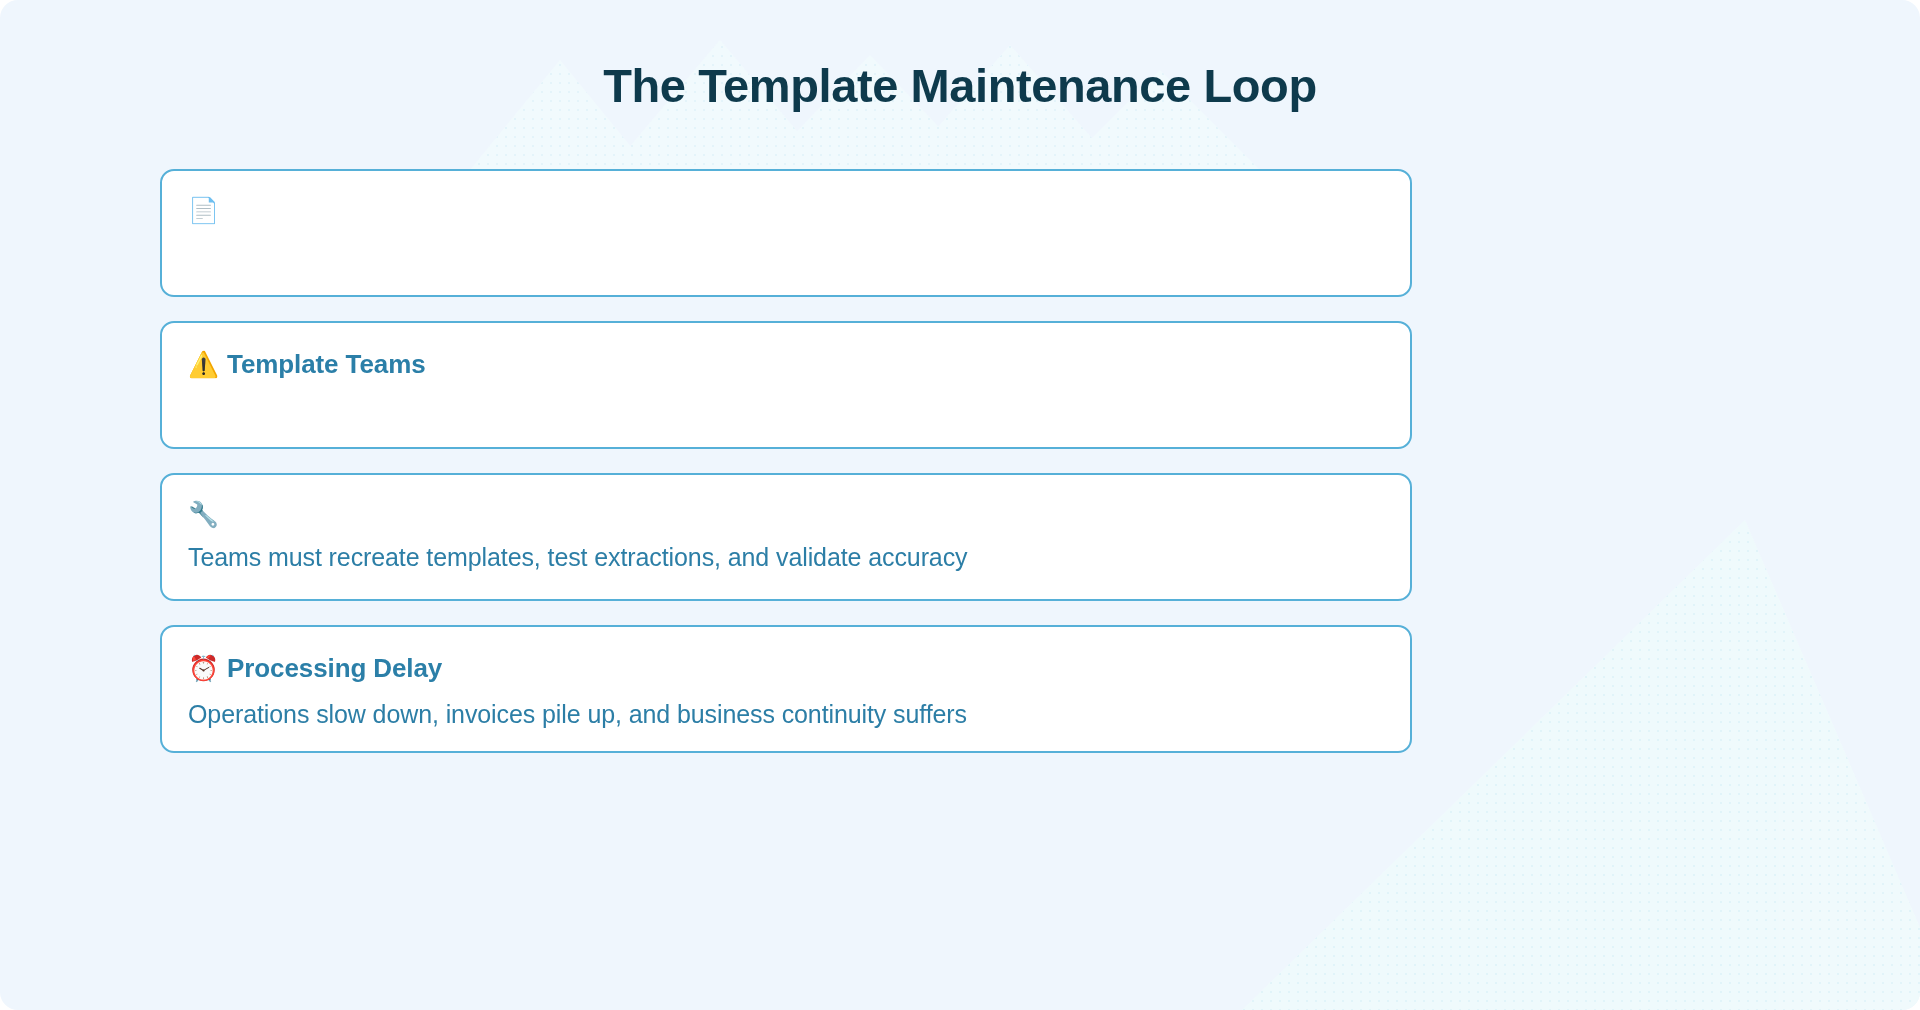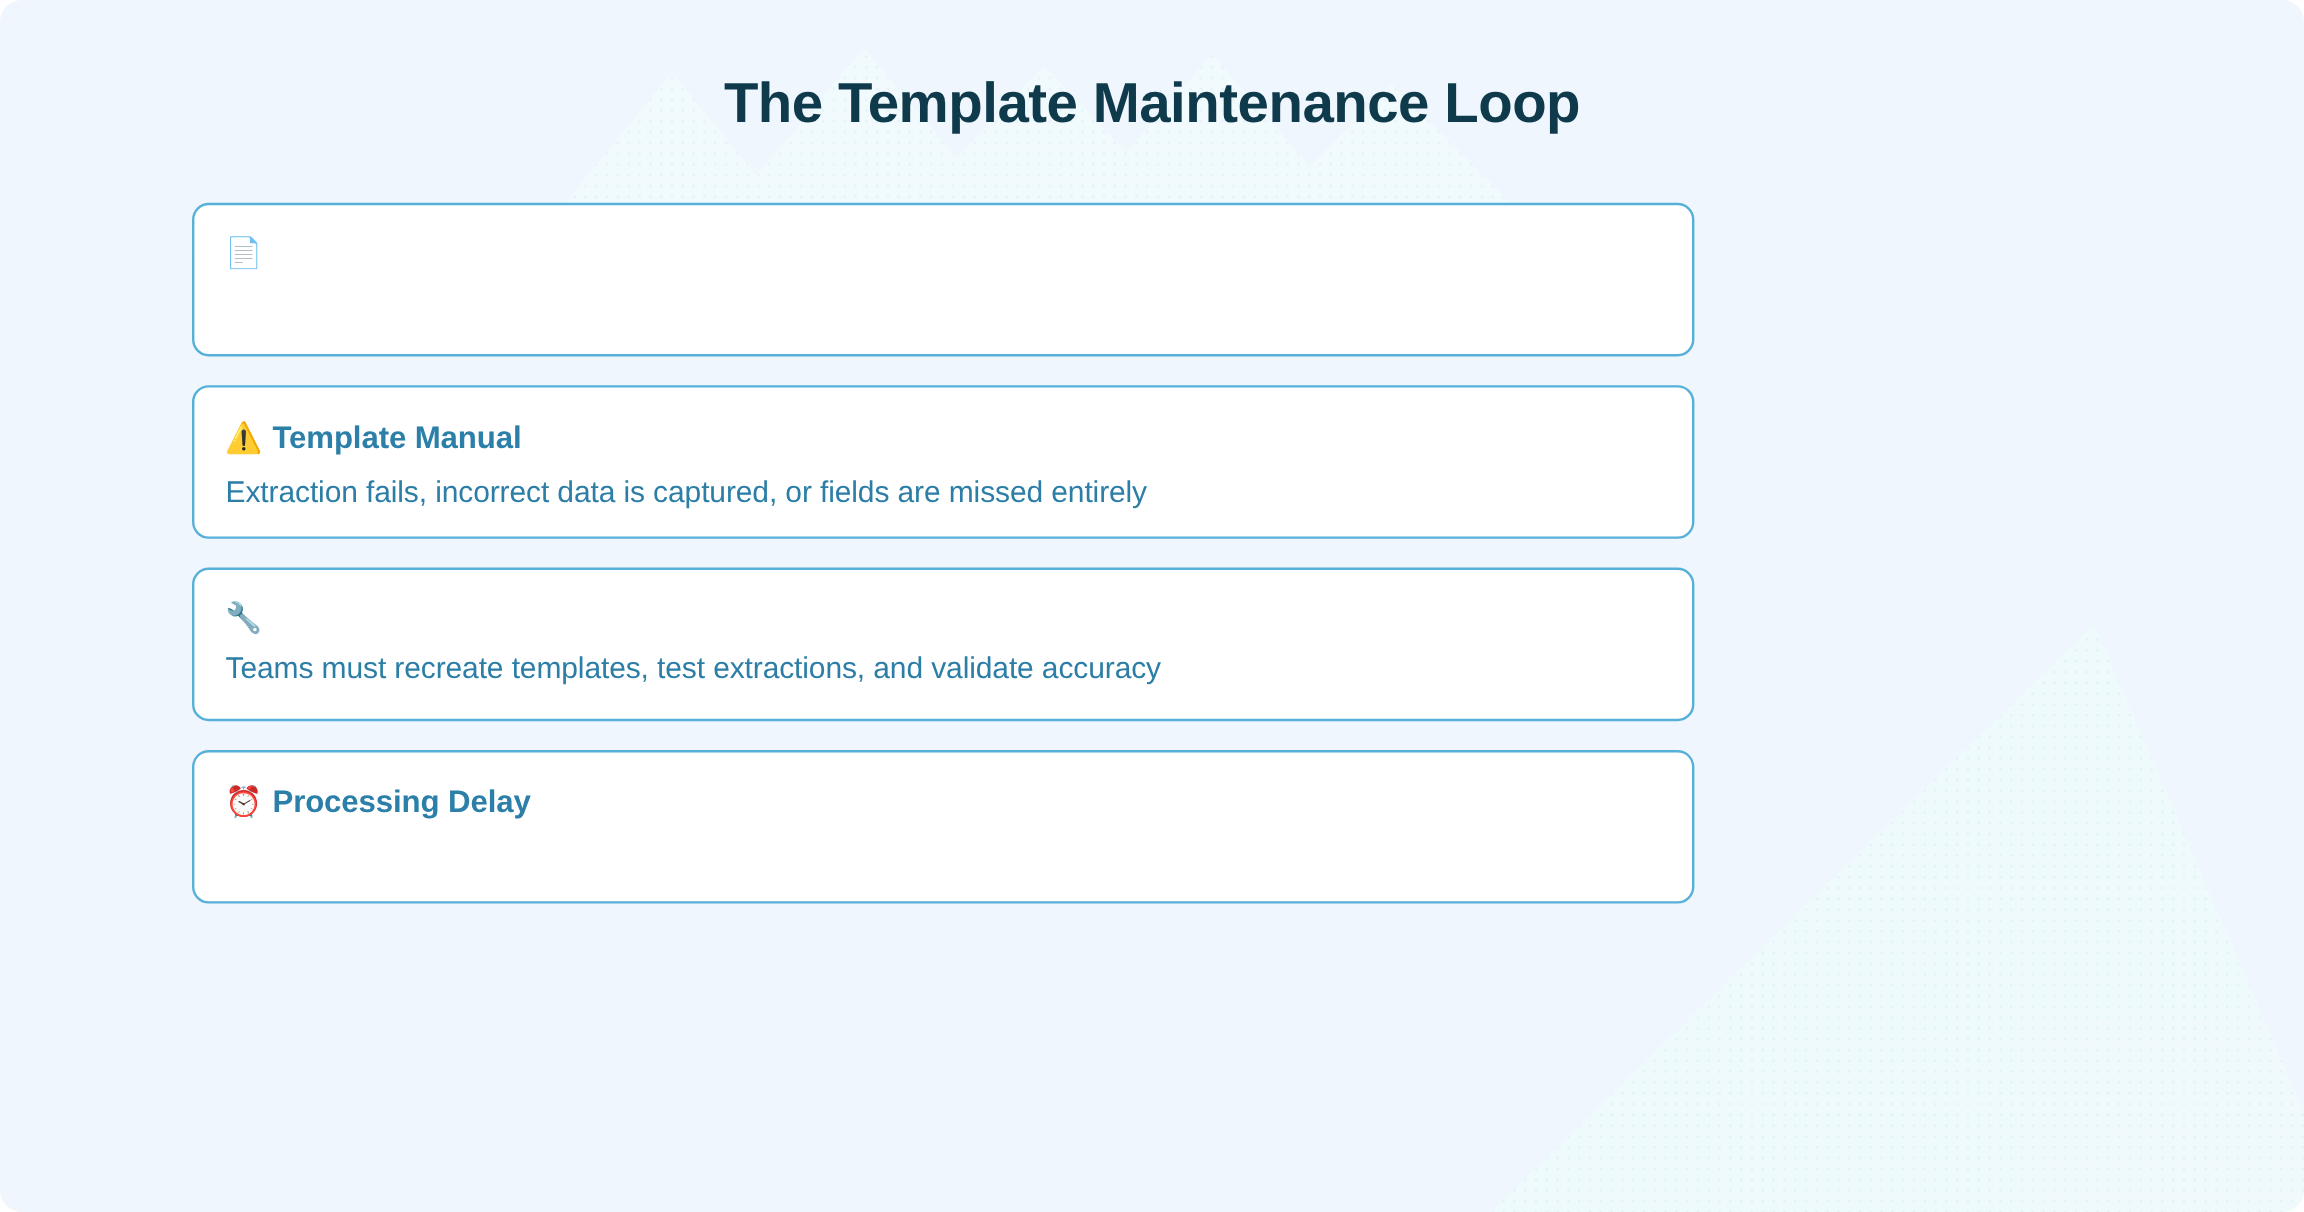"Template Manual" span { text: Manual -> Teams }
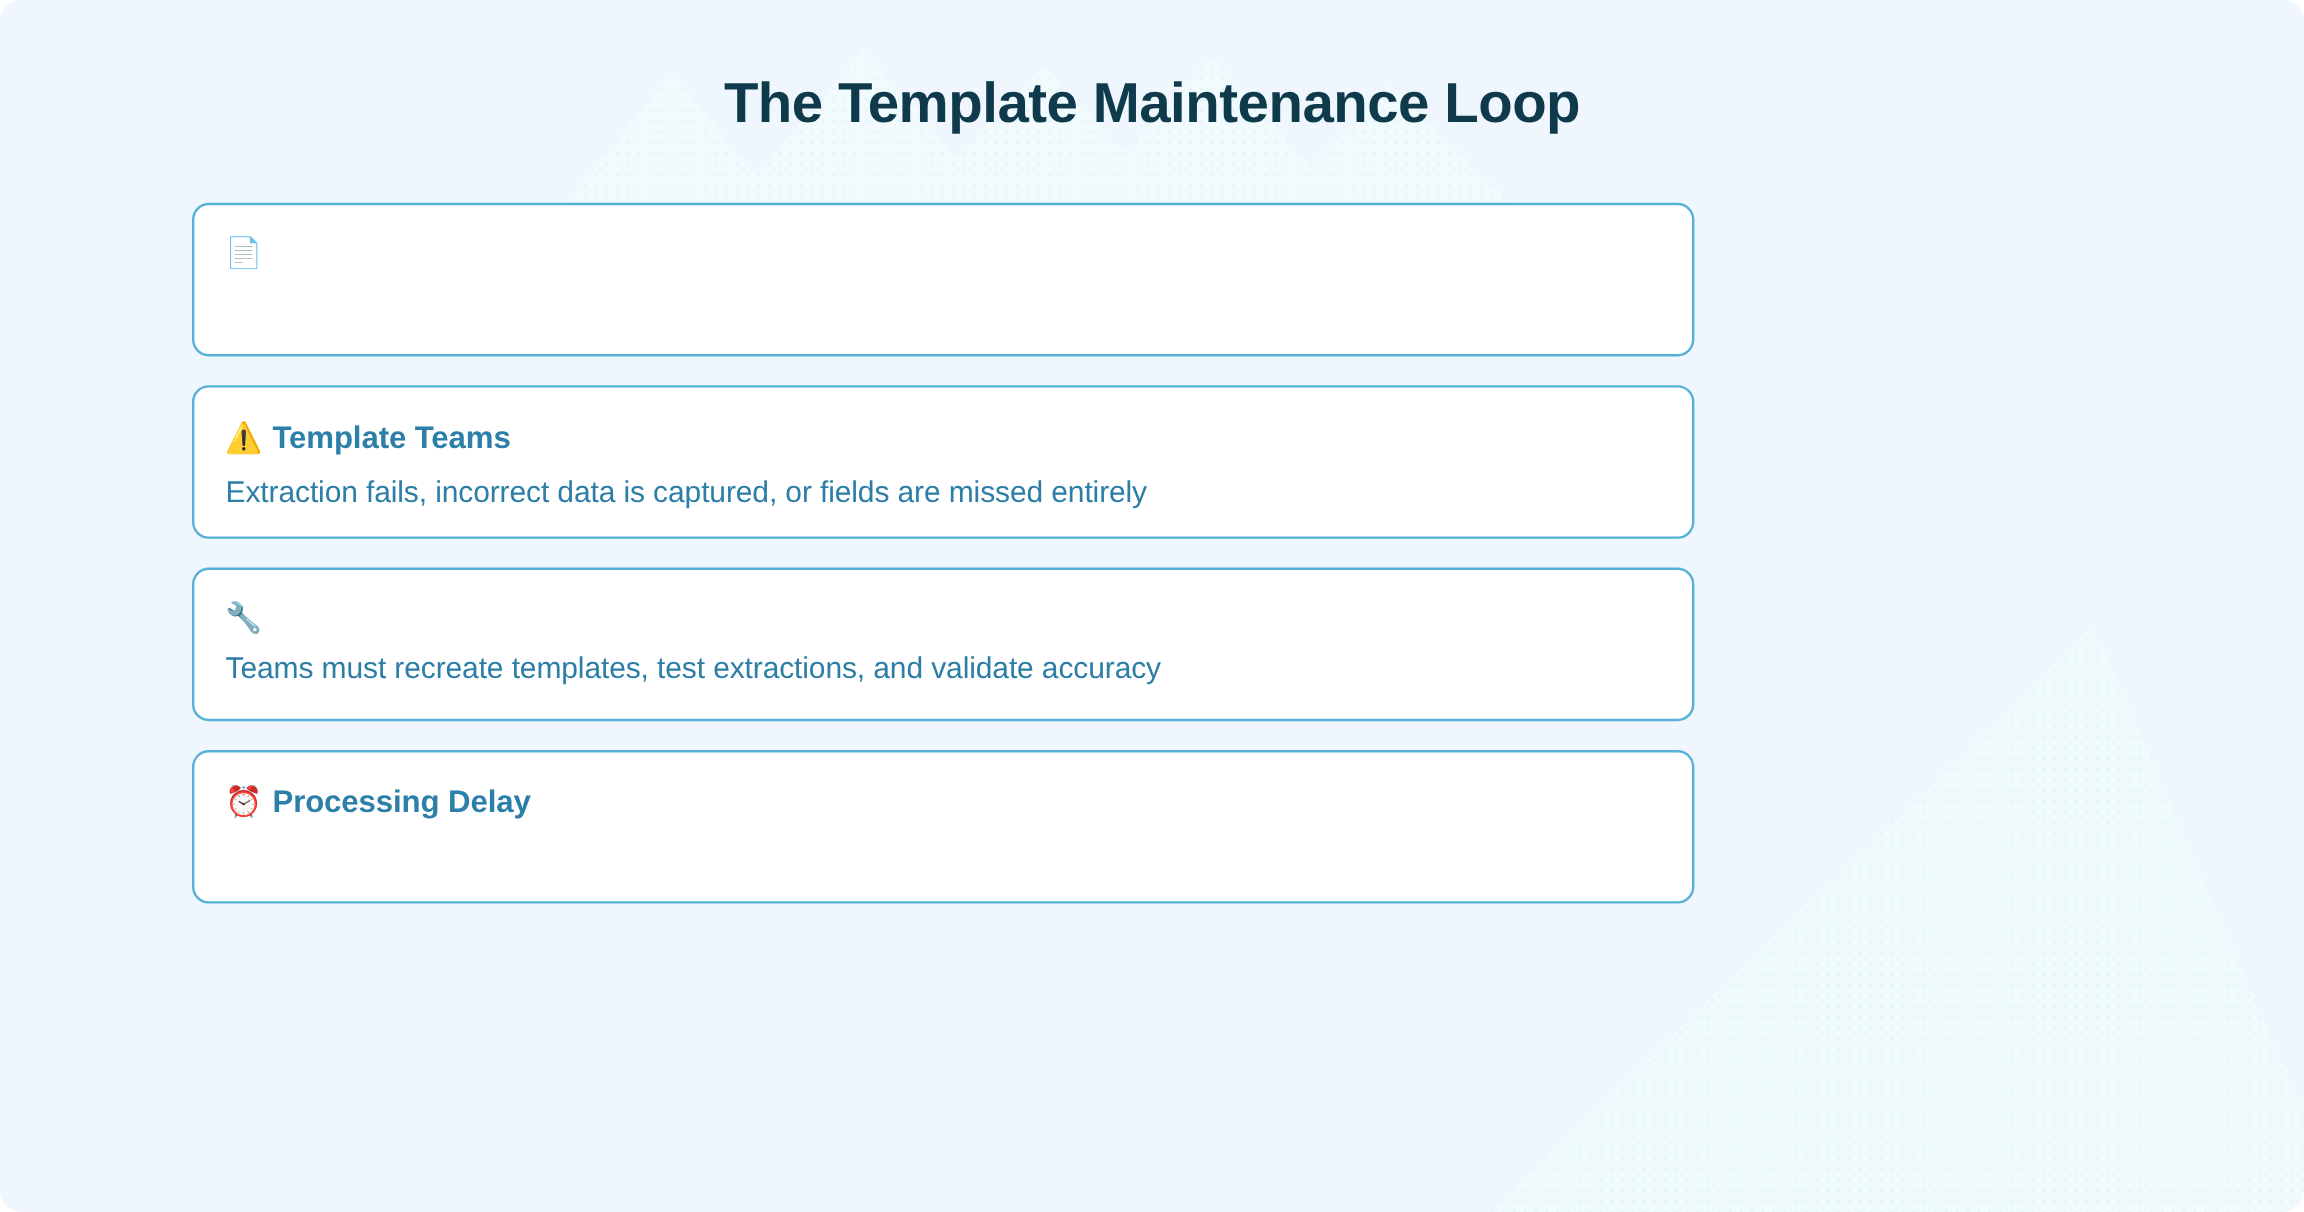"Extraction fails, incorrect data is" div.card-desc { html: <div>Extraction fails, incorrect data is captured, or fields are missed entirely</div> -> none }
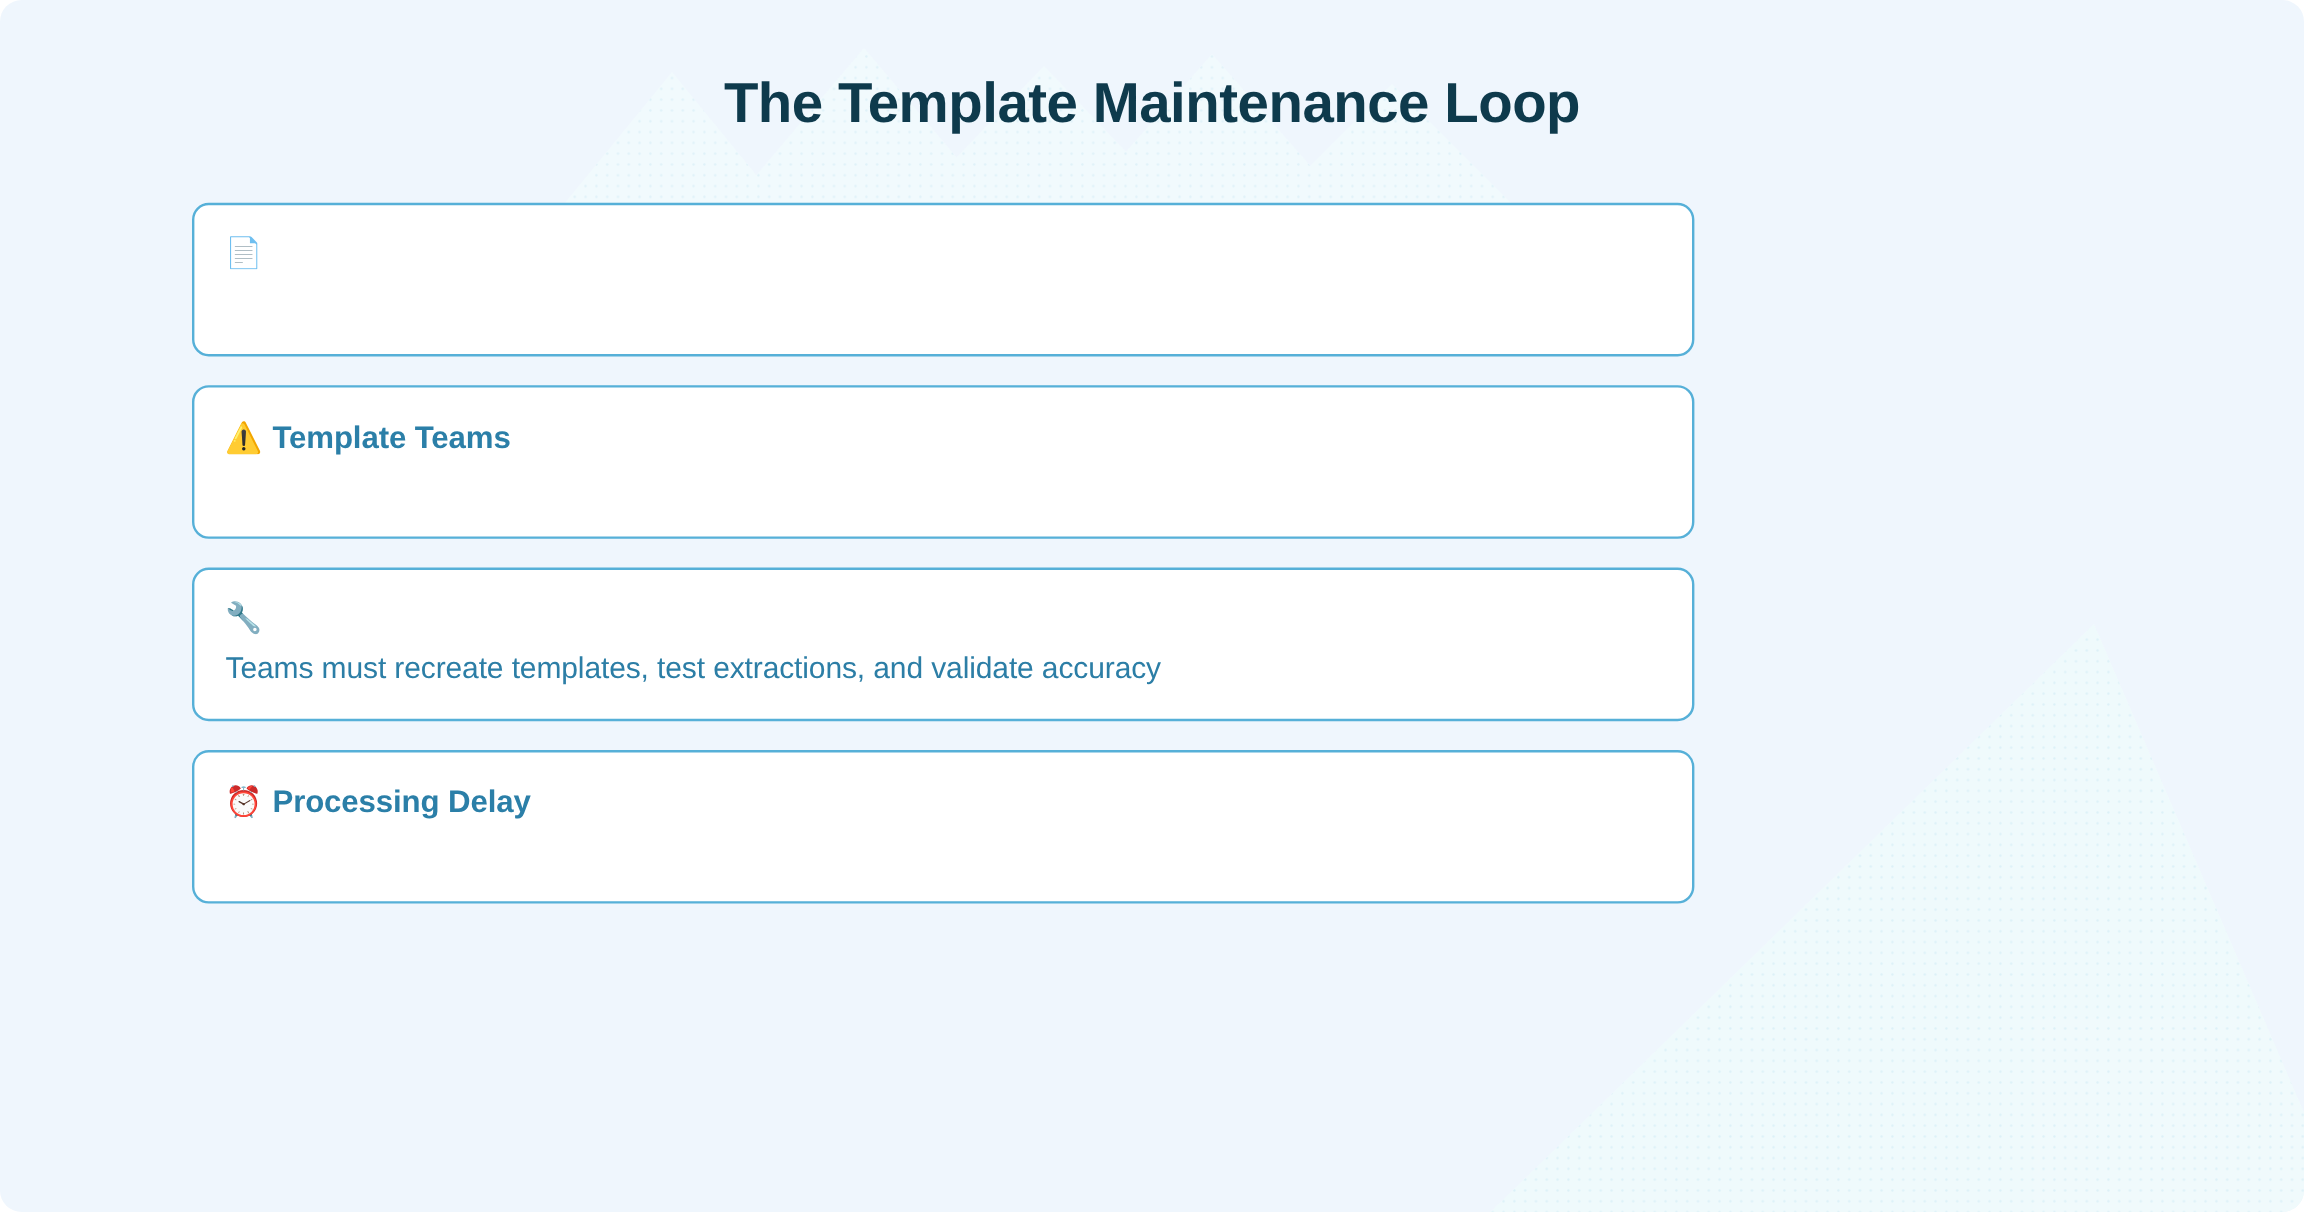"Operations slow down, invoices pile" div.card-desc { html: none -> <div>Operations slow down, invoices pile up, and business continuity suffers</div> }
